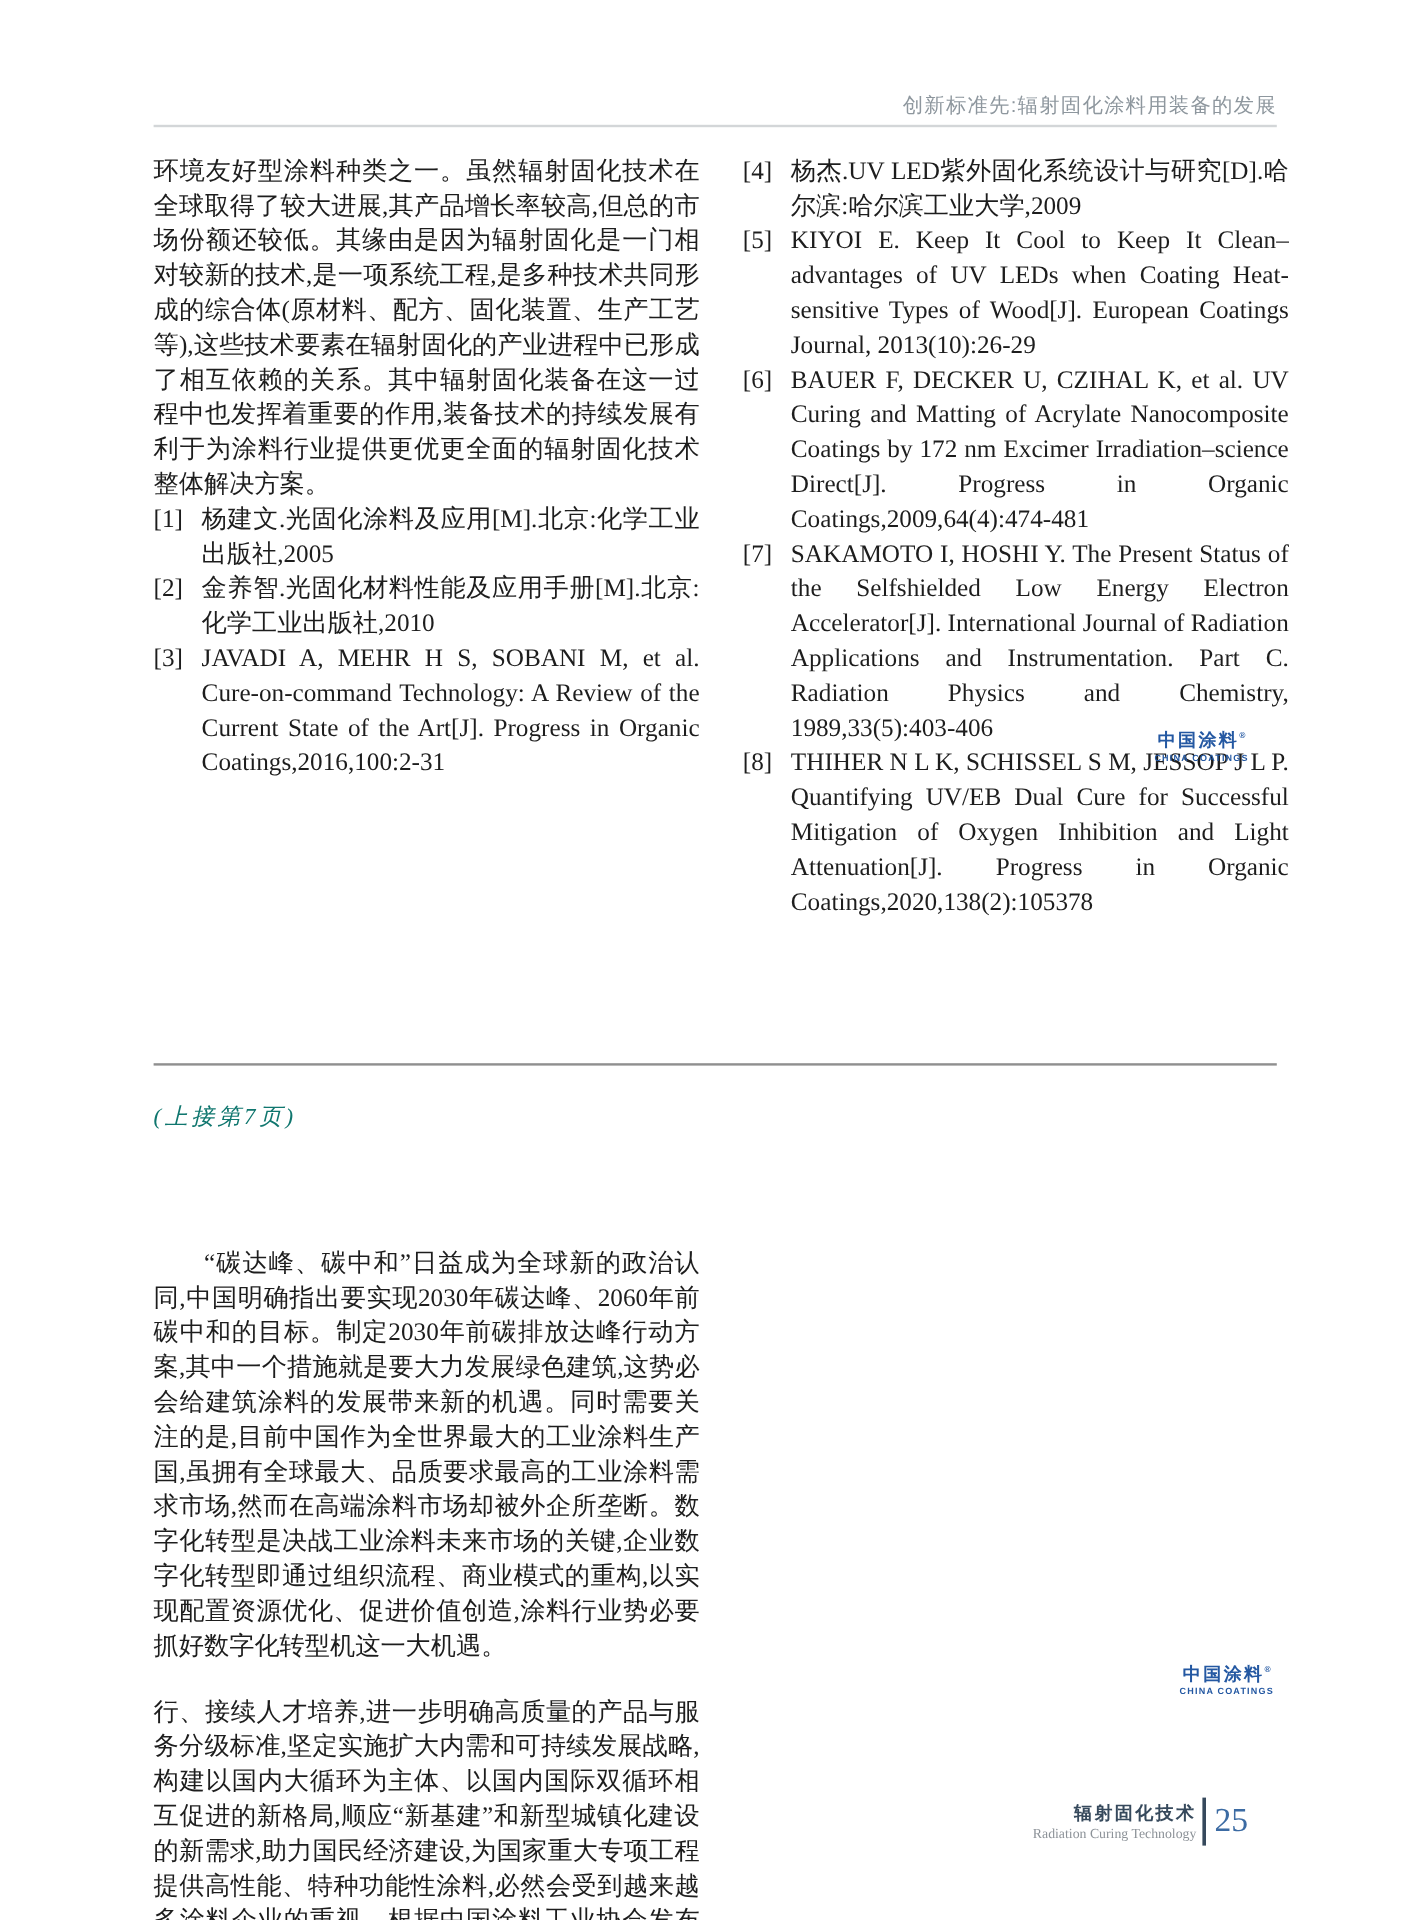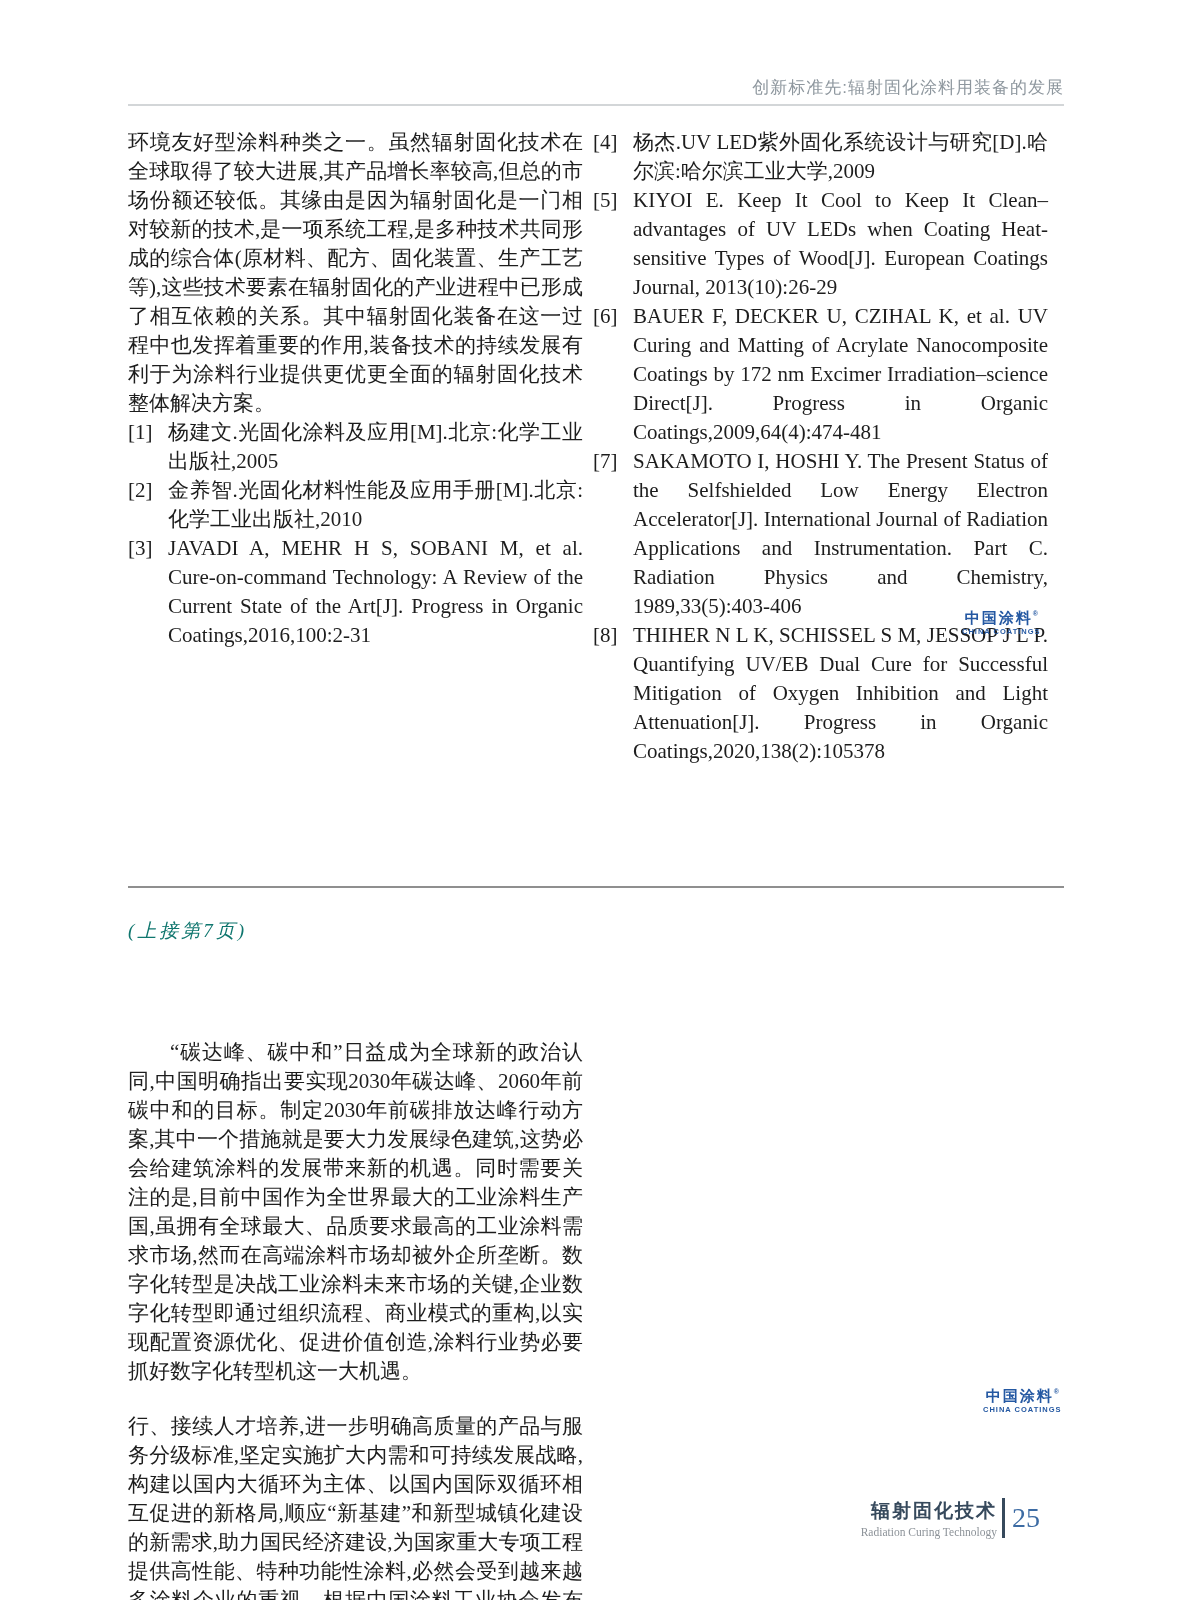"环境友好型涂料种类之一。虽然辐射固化技术在全球取得了较大进展,其产品增长率较高," .top-section { gap: 10px -> 36px }
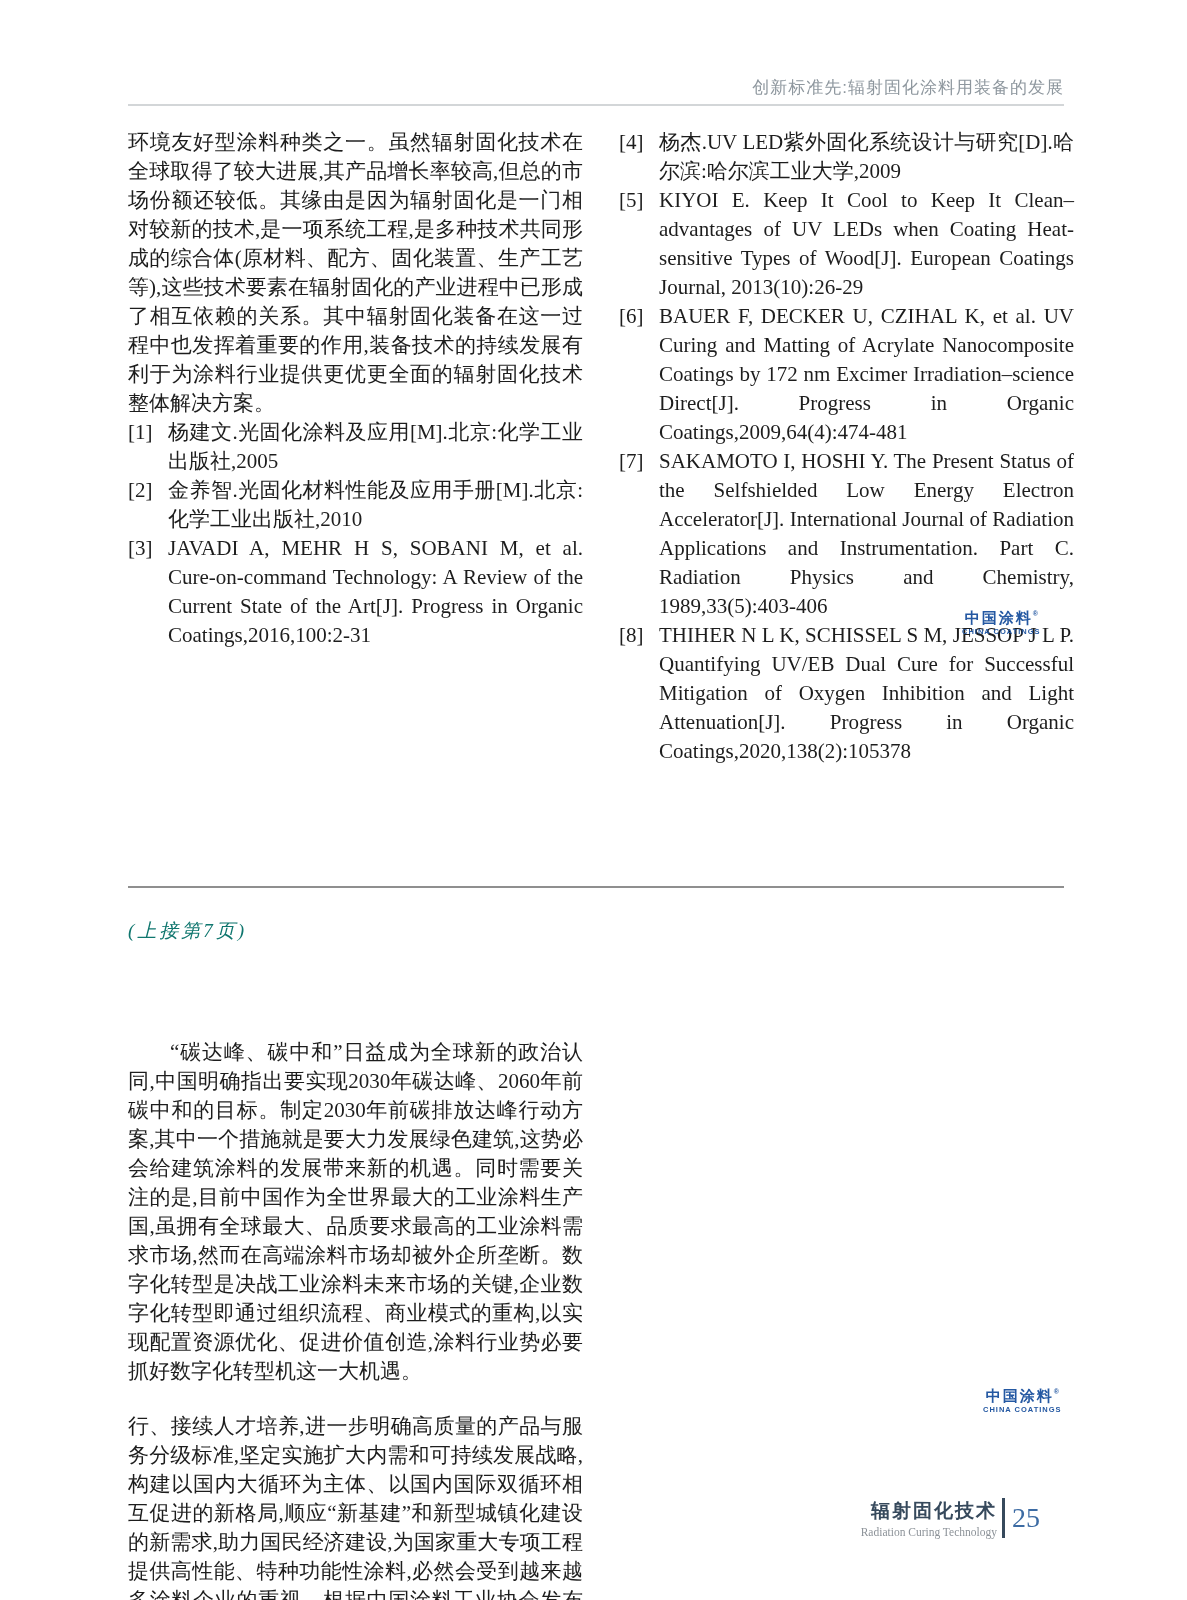"辐射固化技术" .footer-cn { font-size: 19px -> 15px }
